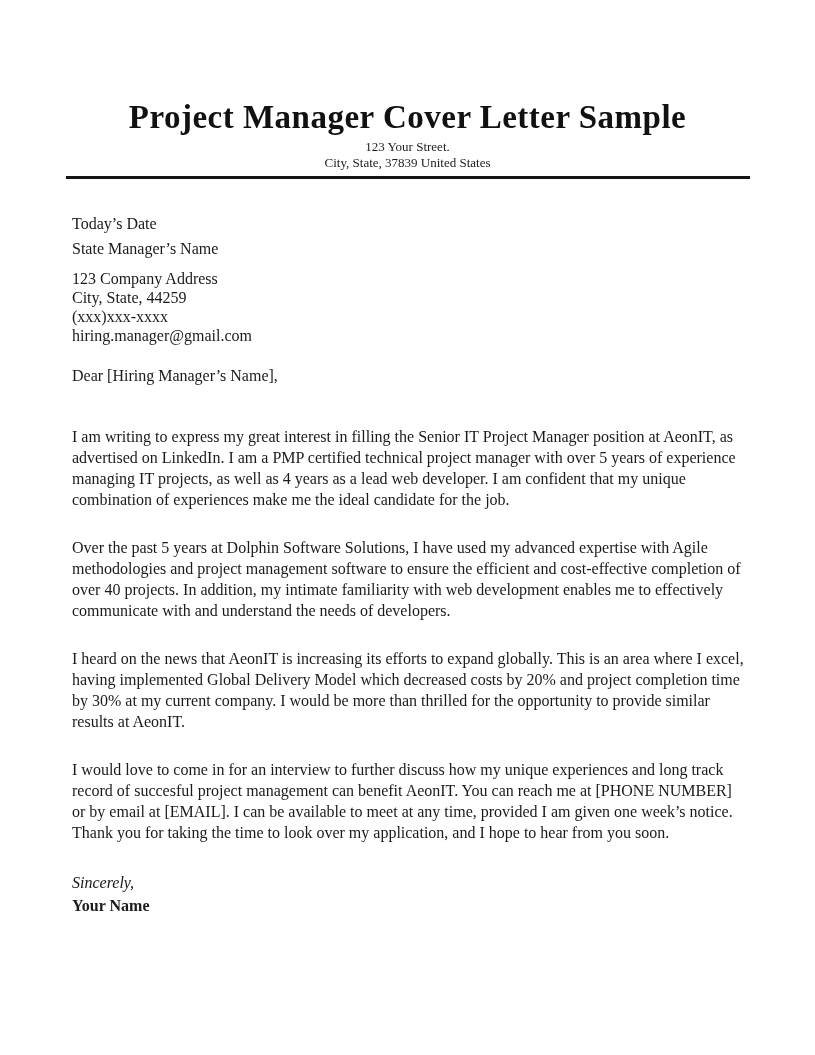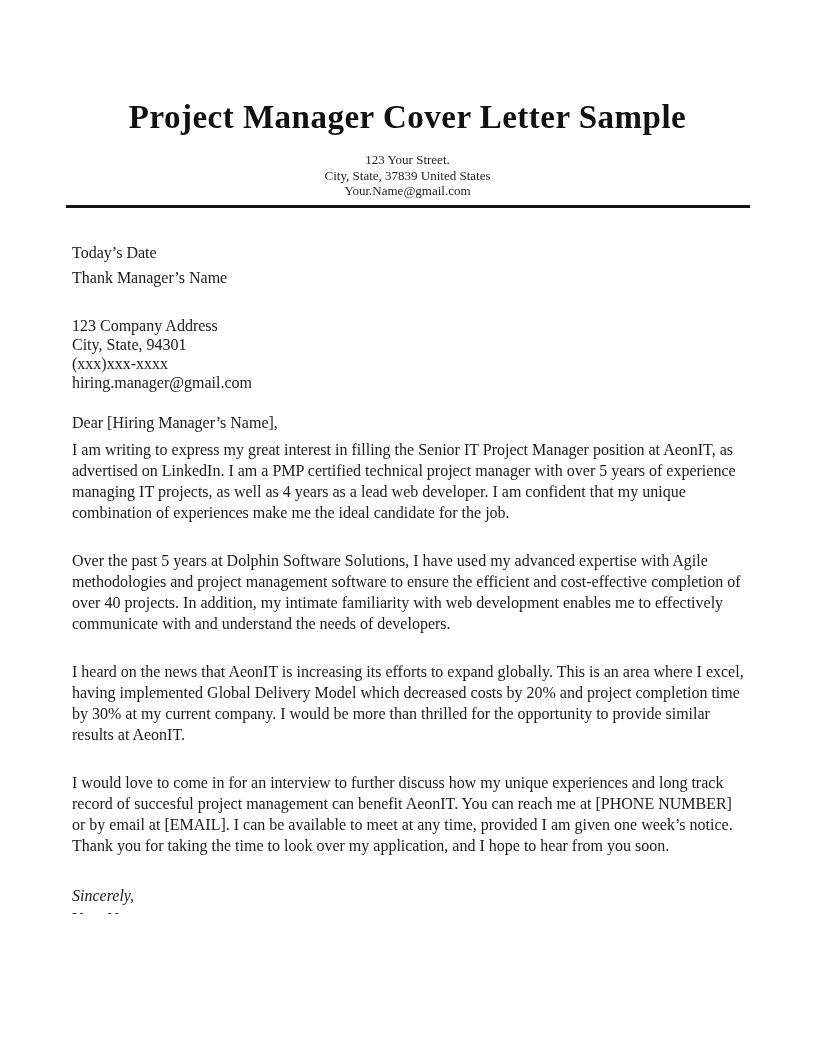"123 Your Street." .sender-block { margin-top: 16px -> 3px }
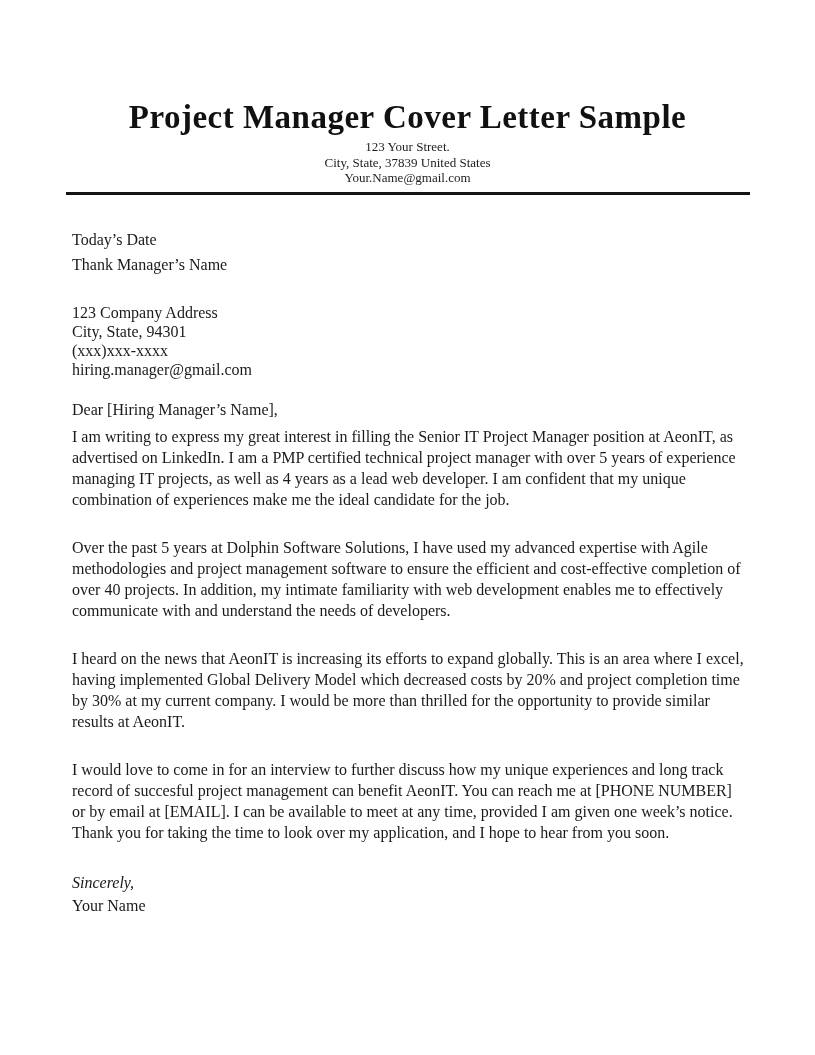"Your.Name@gmail.com" div { html: <div>Your.Name@gmail.com</div> -> none }
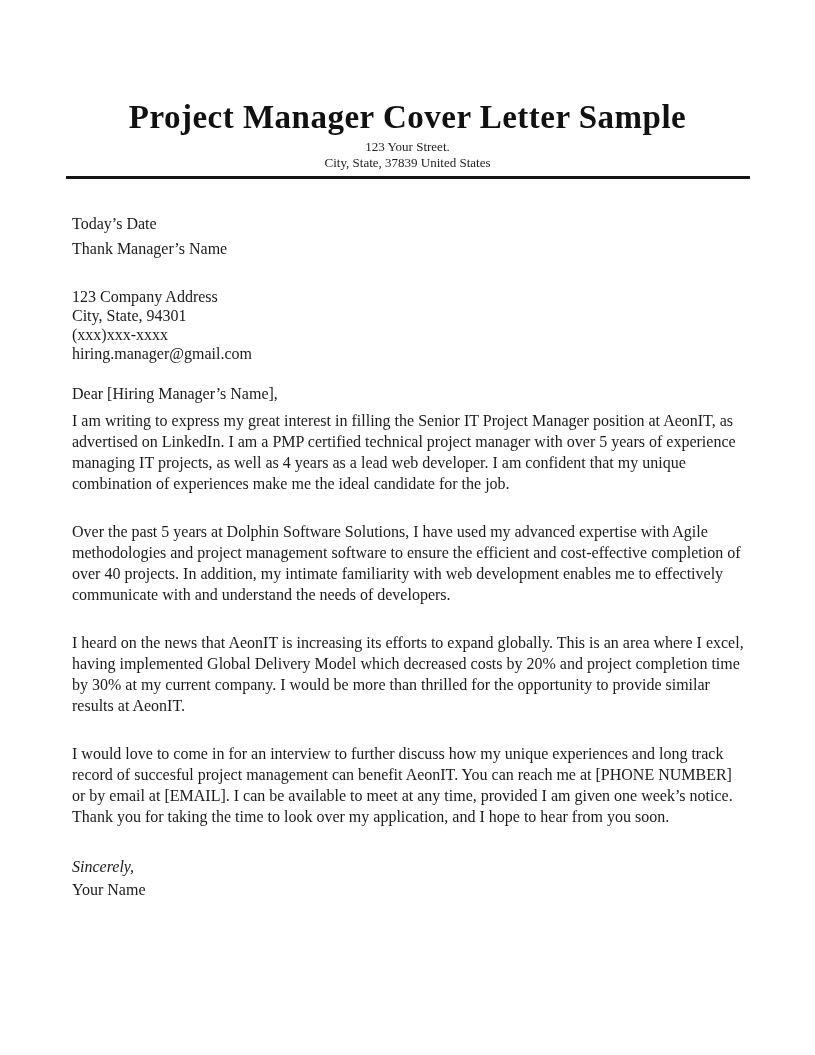"Thank Manager’s Name" span.line { text: Thank -> State }
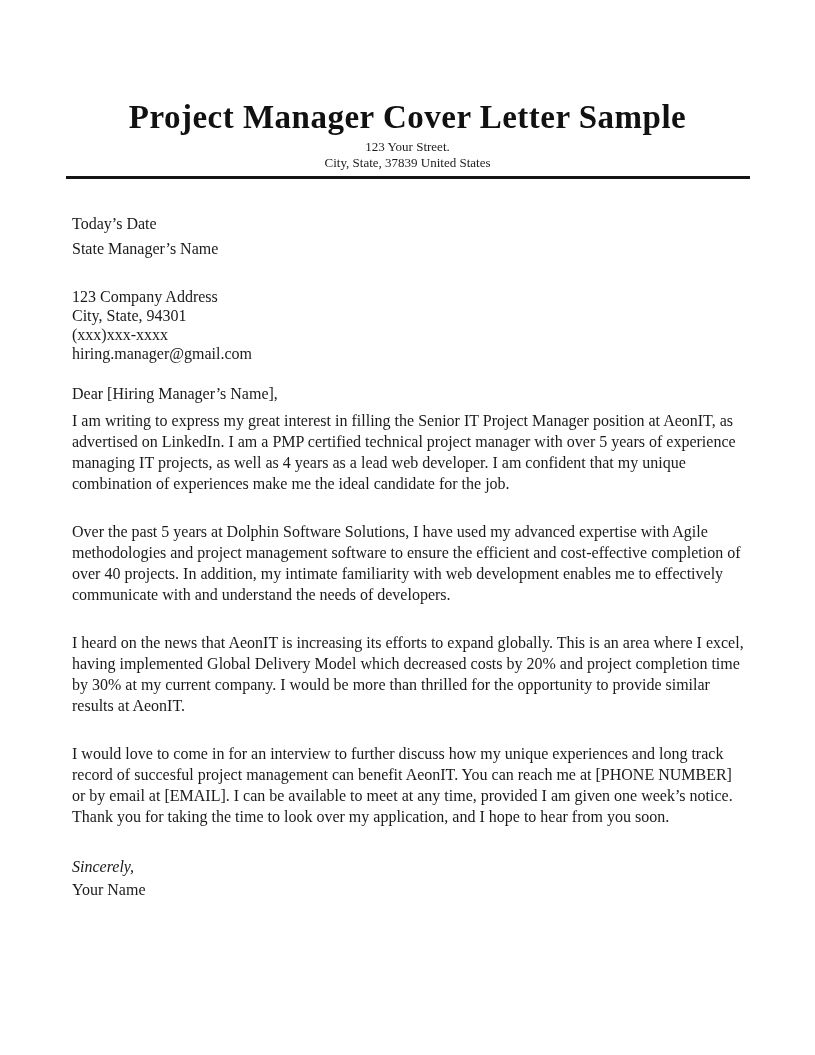"123 Company Address" .recipient-address { margin-top: 28px -> 10px }
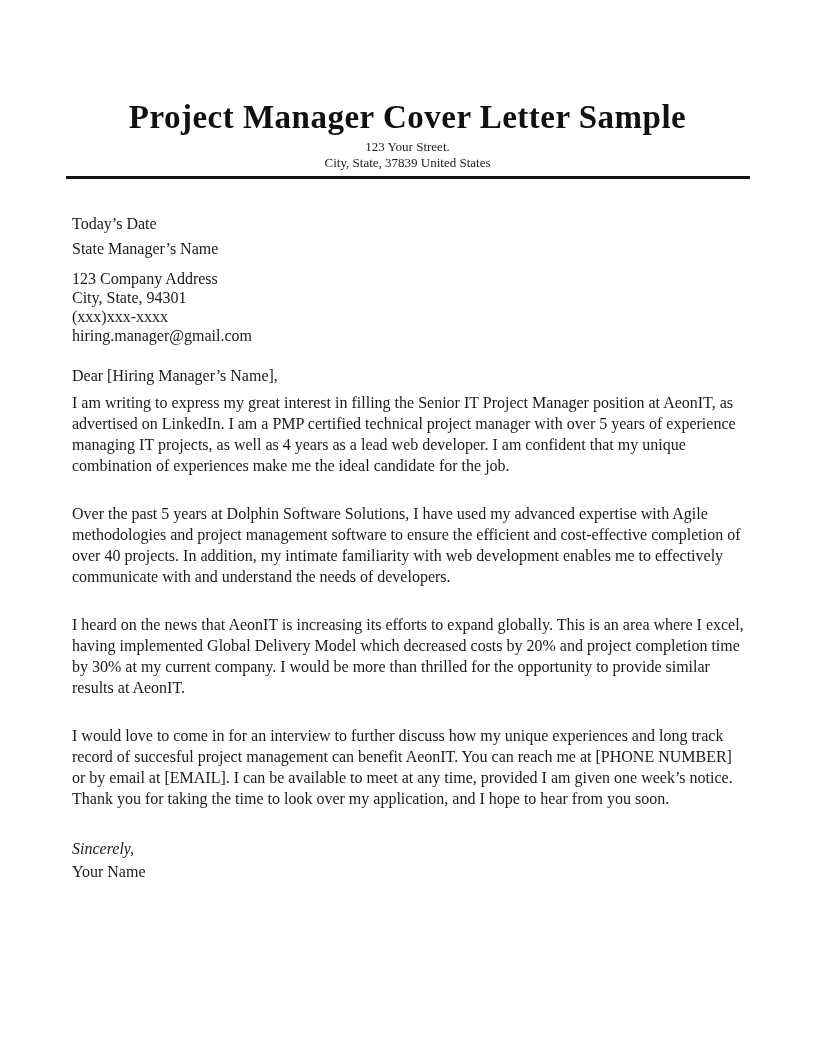"City, State, 94301" span.line { text: 94301 -> 44259 }
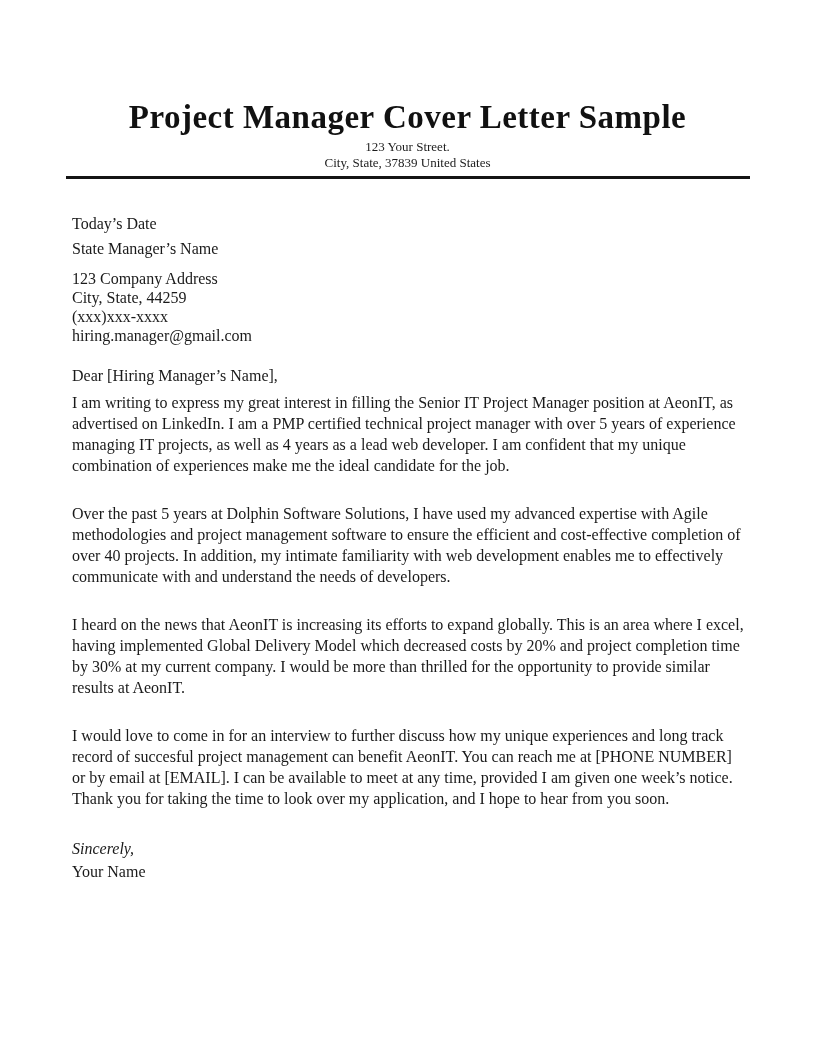"I am writing to express" .para { margin-top: 6px -> 40px }
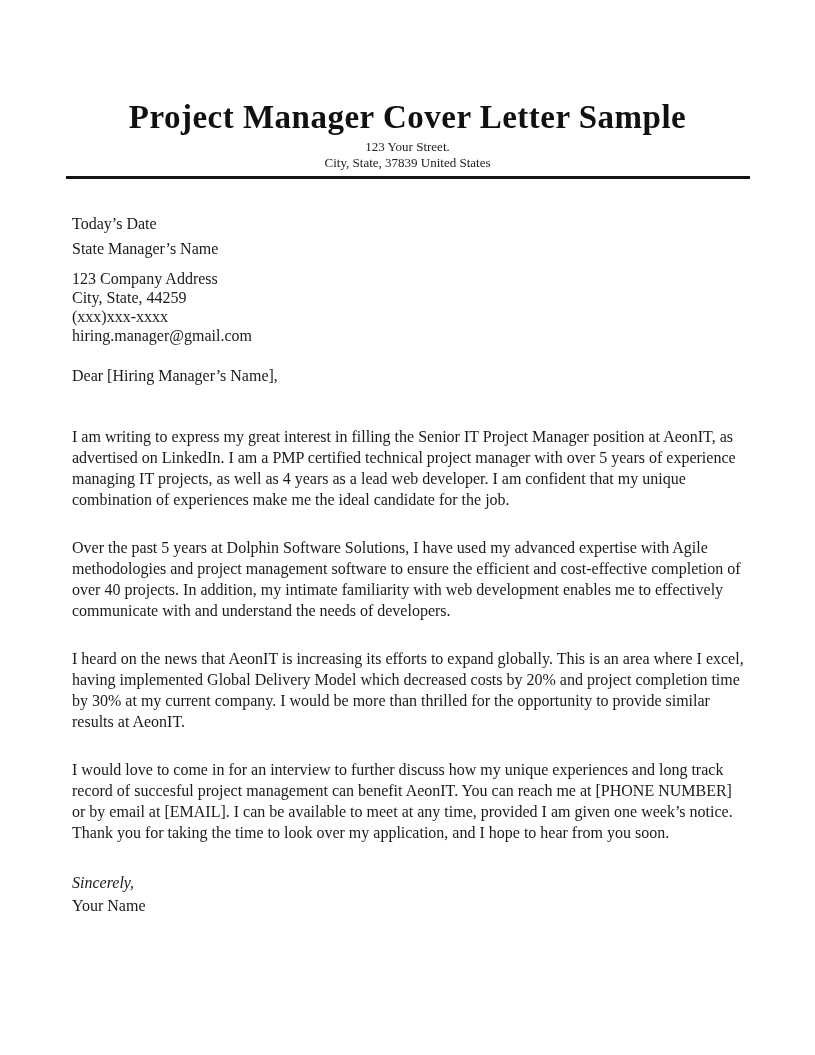"Your Name" .signature { font-weight: none -> bold }
